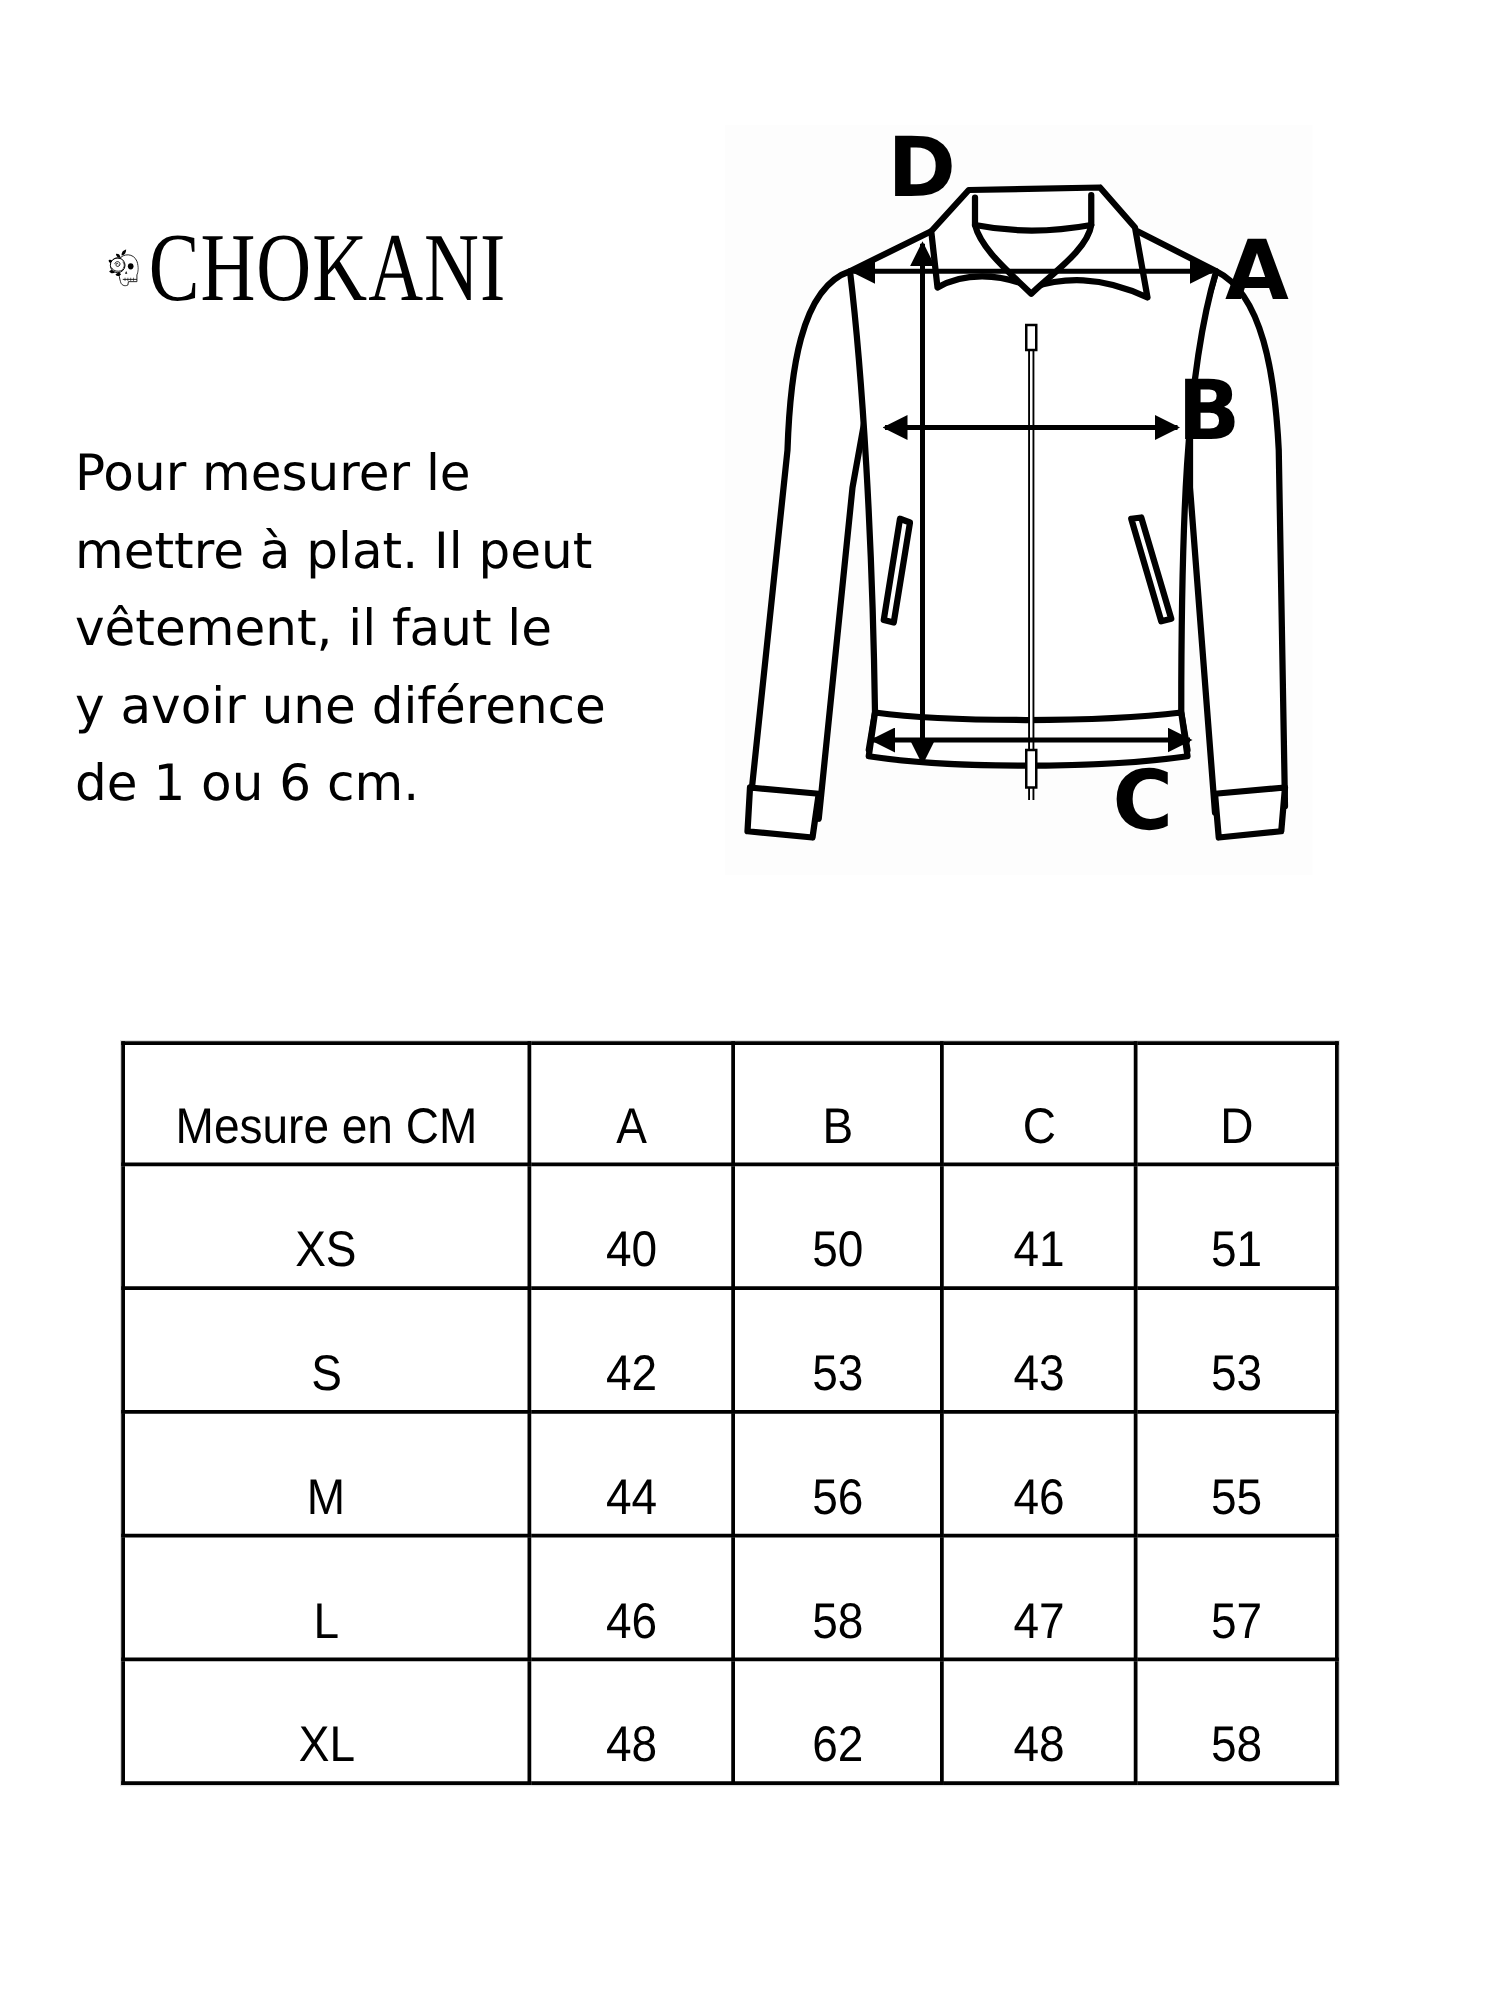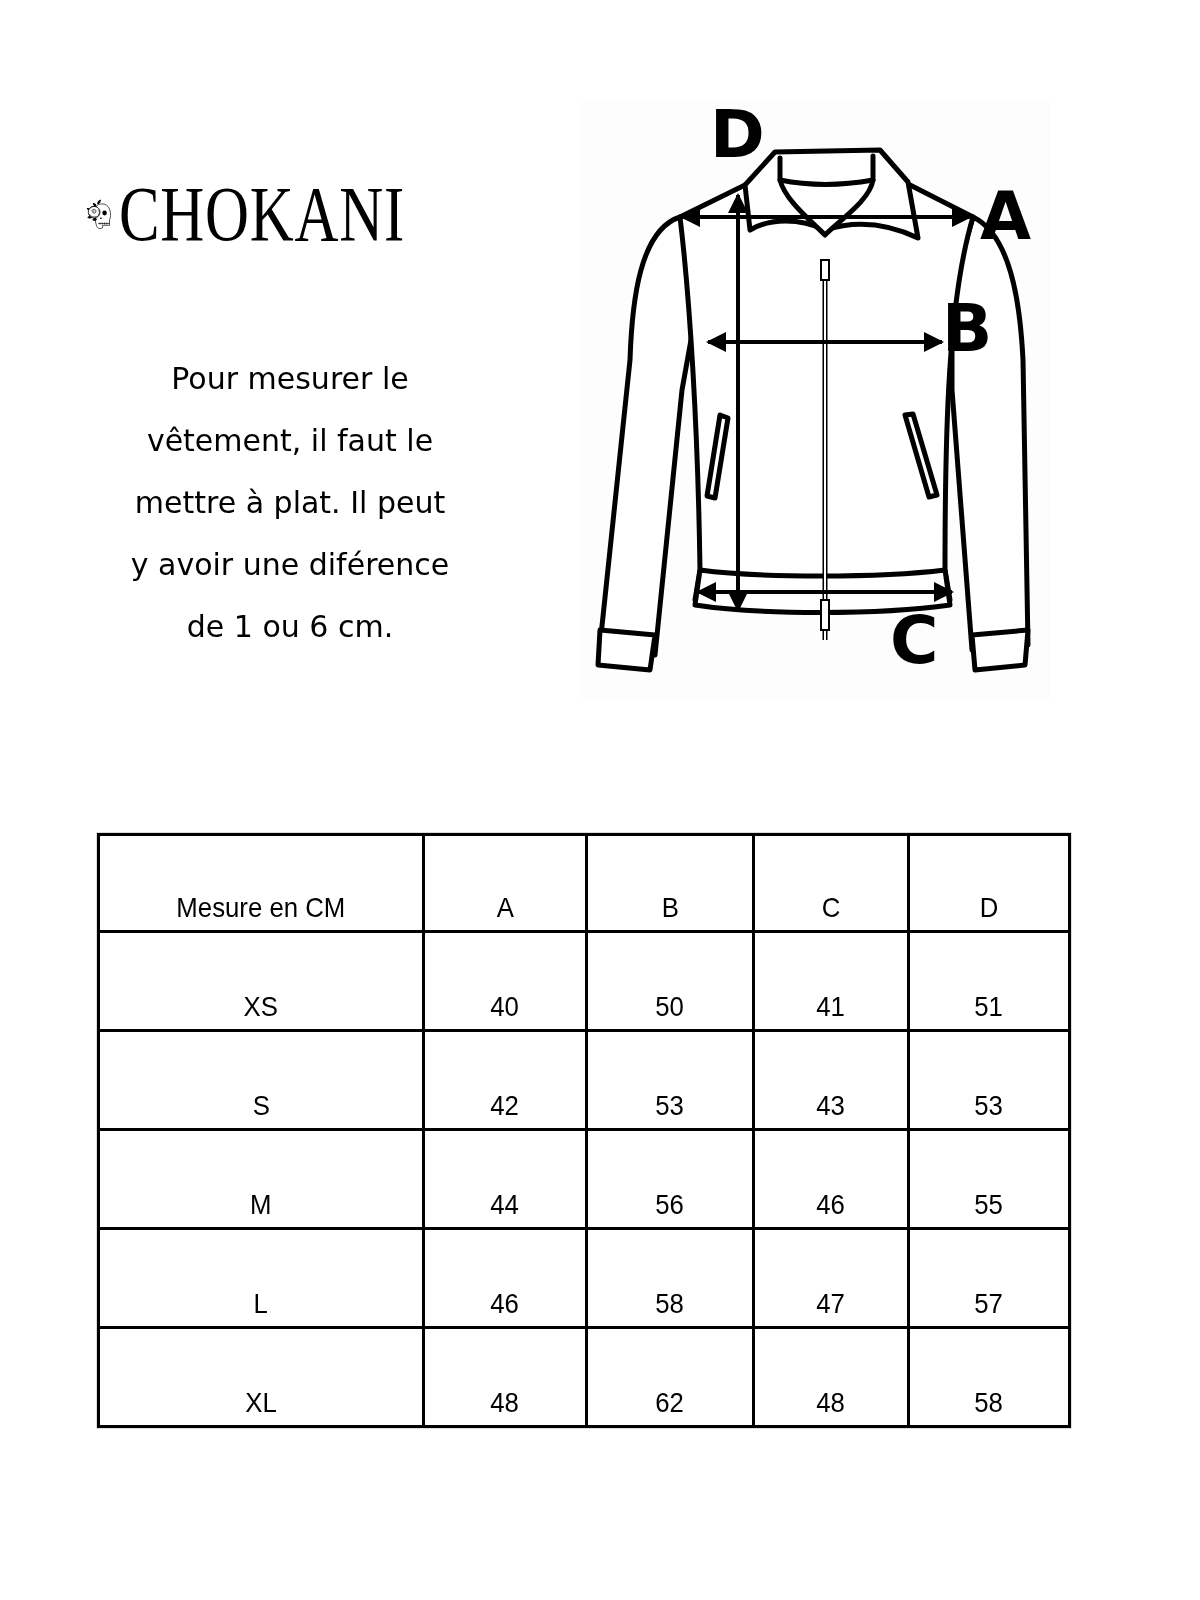"Pour mesurer le" .instructions { font-size: 30px -> 40px; text-align: center -> left }
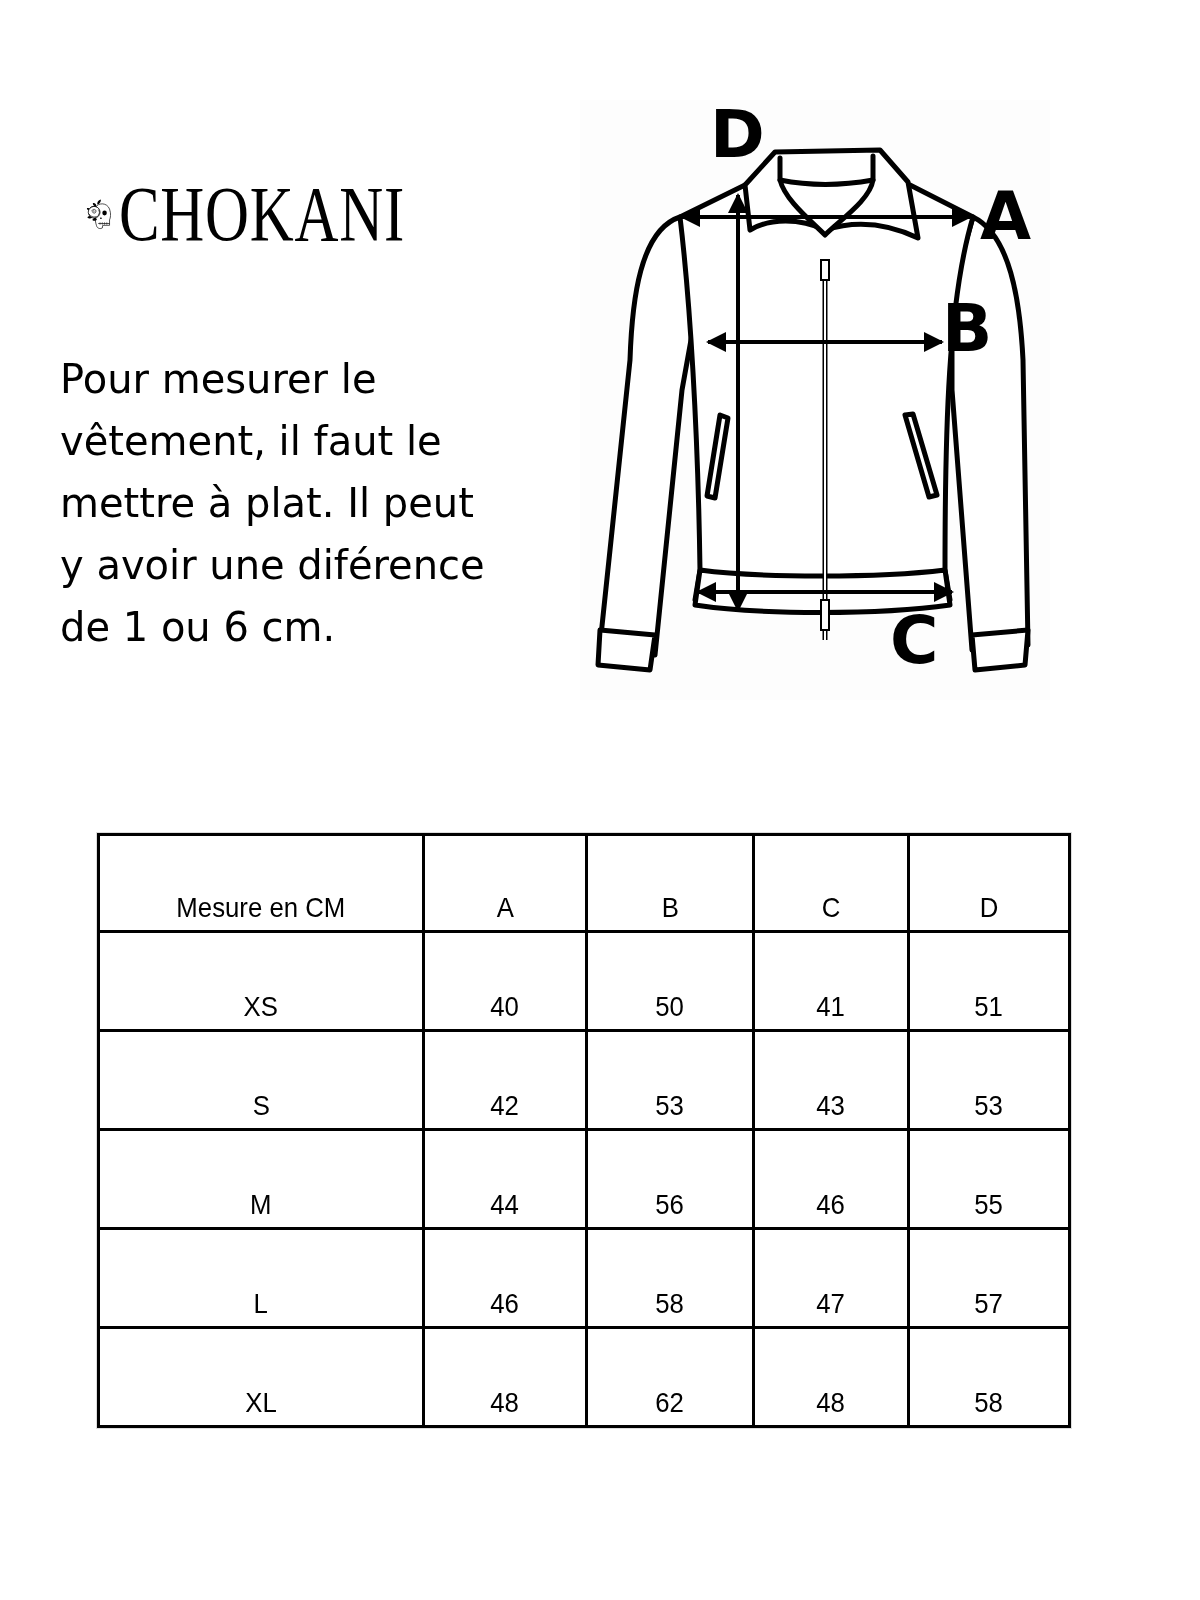"vêtement, il faut le" span { order: before "mettre à plat. Il peut" -> after "mettre à plat. Il peut" }
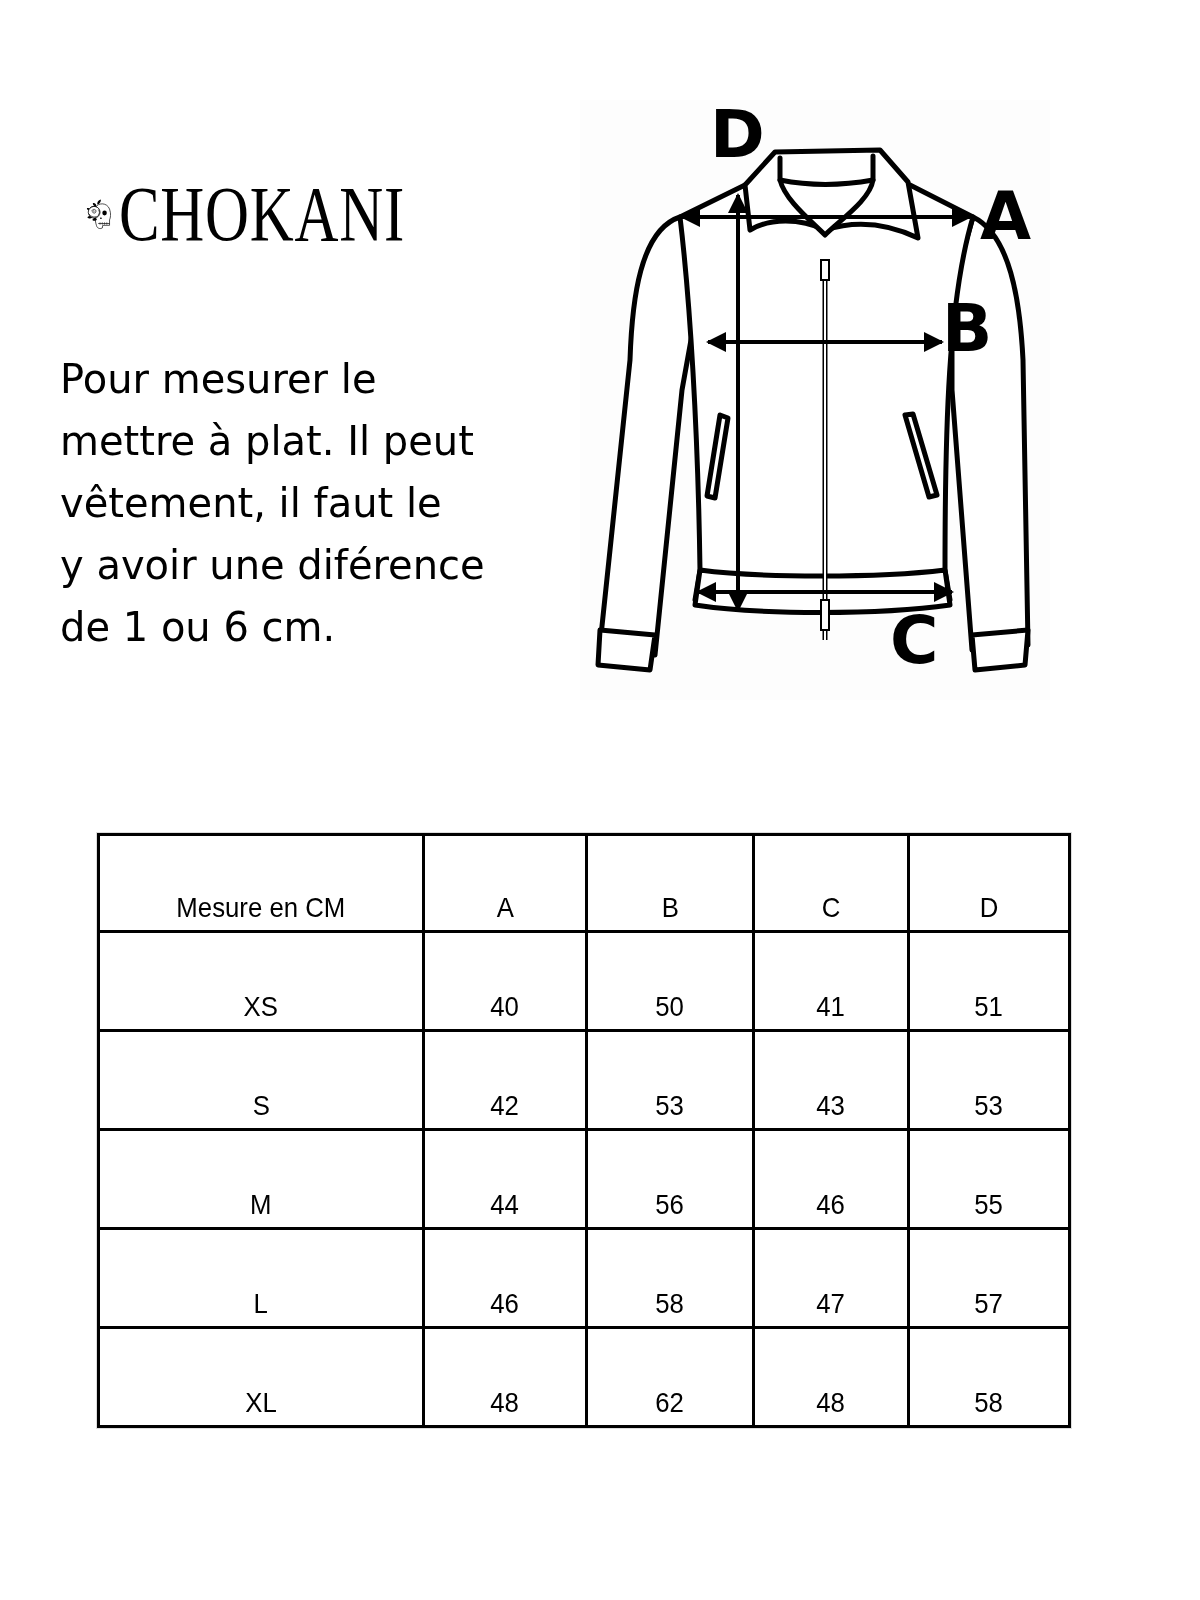"Mesure en CM" .size-table { font-size: 28px -> 40px }
